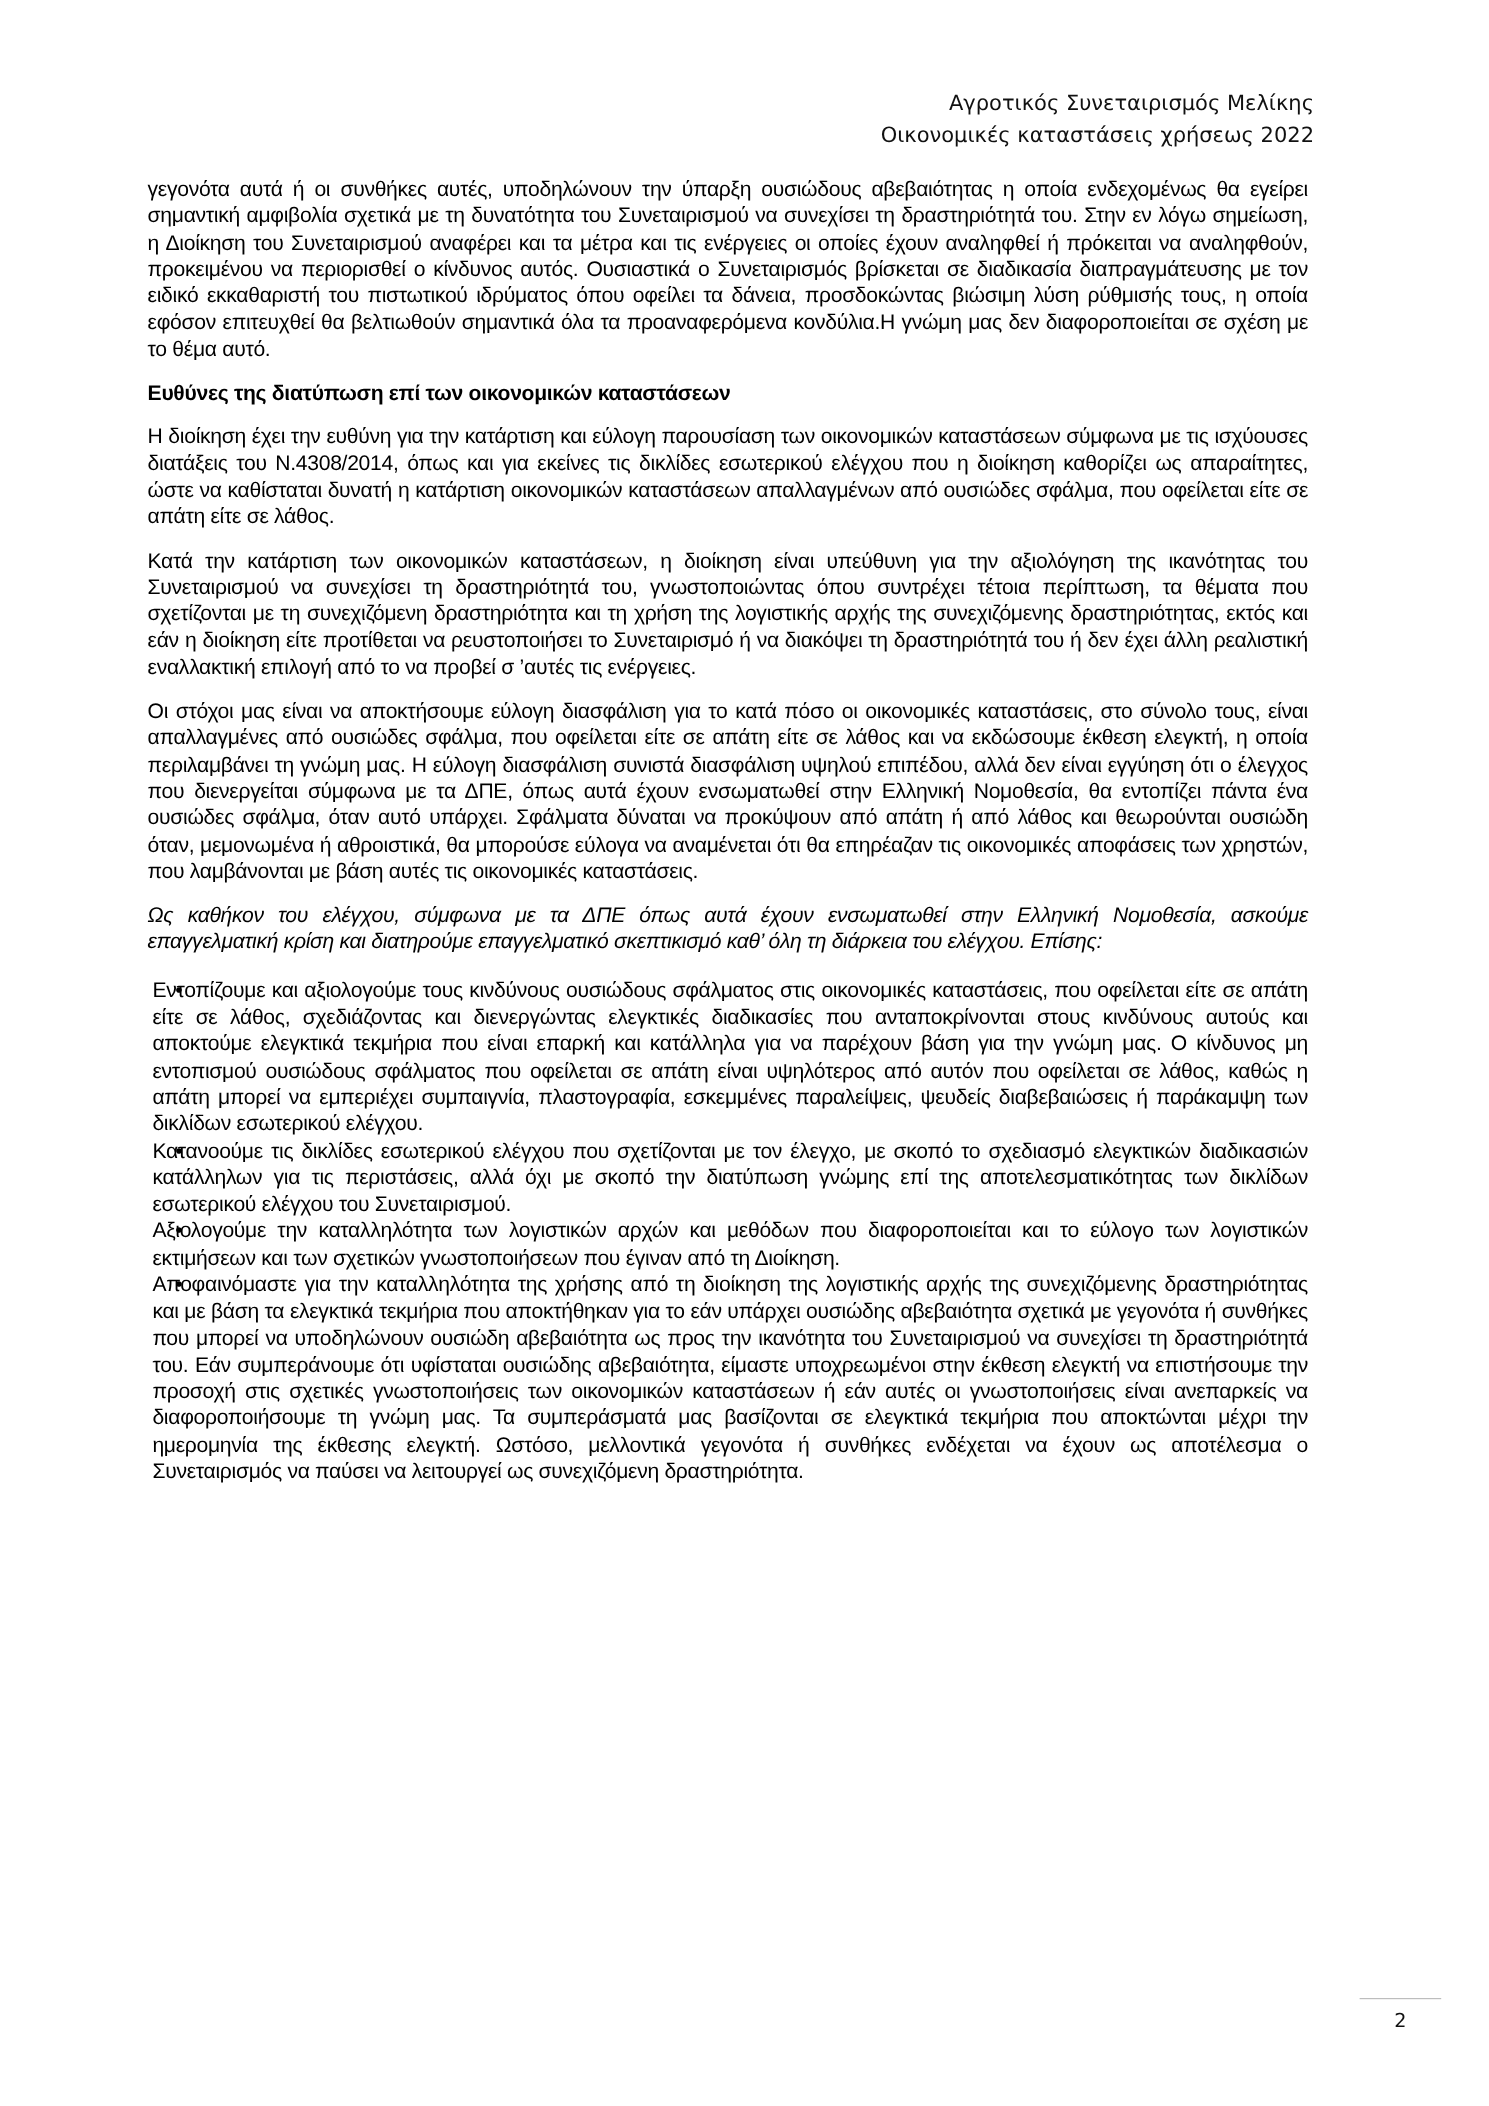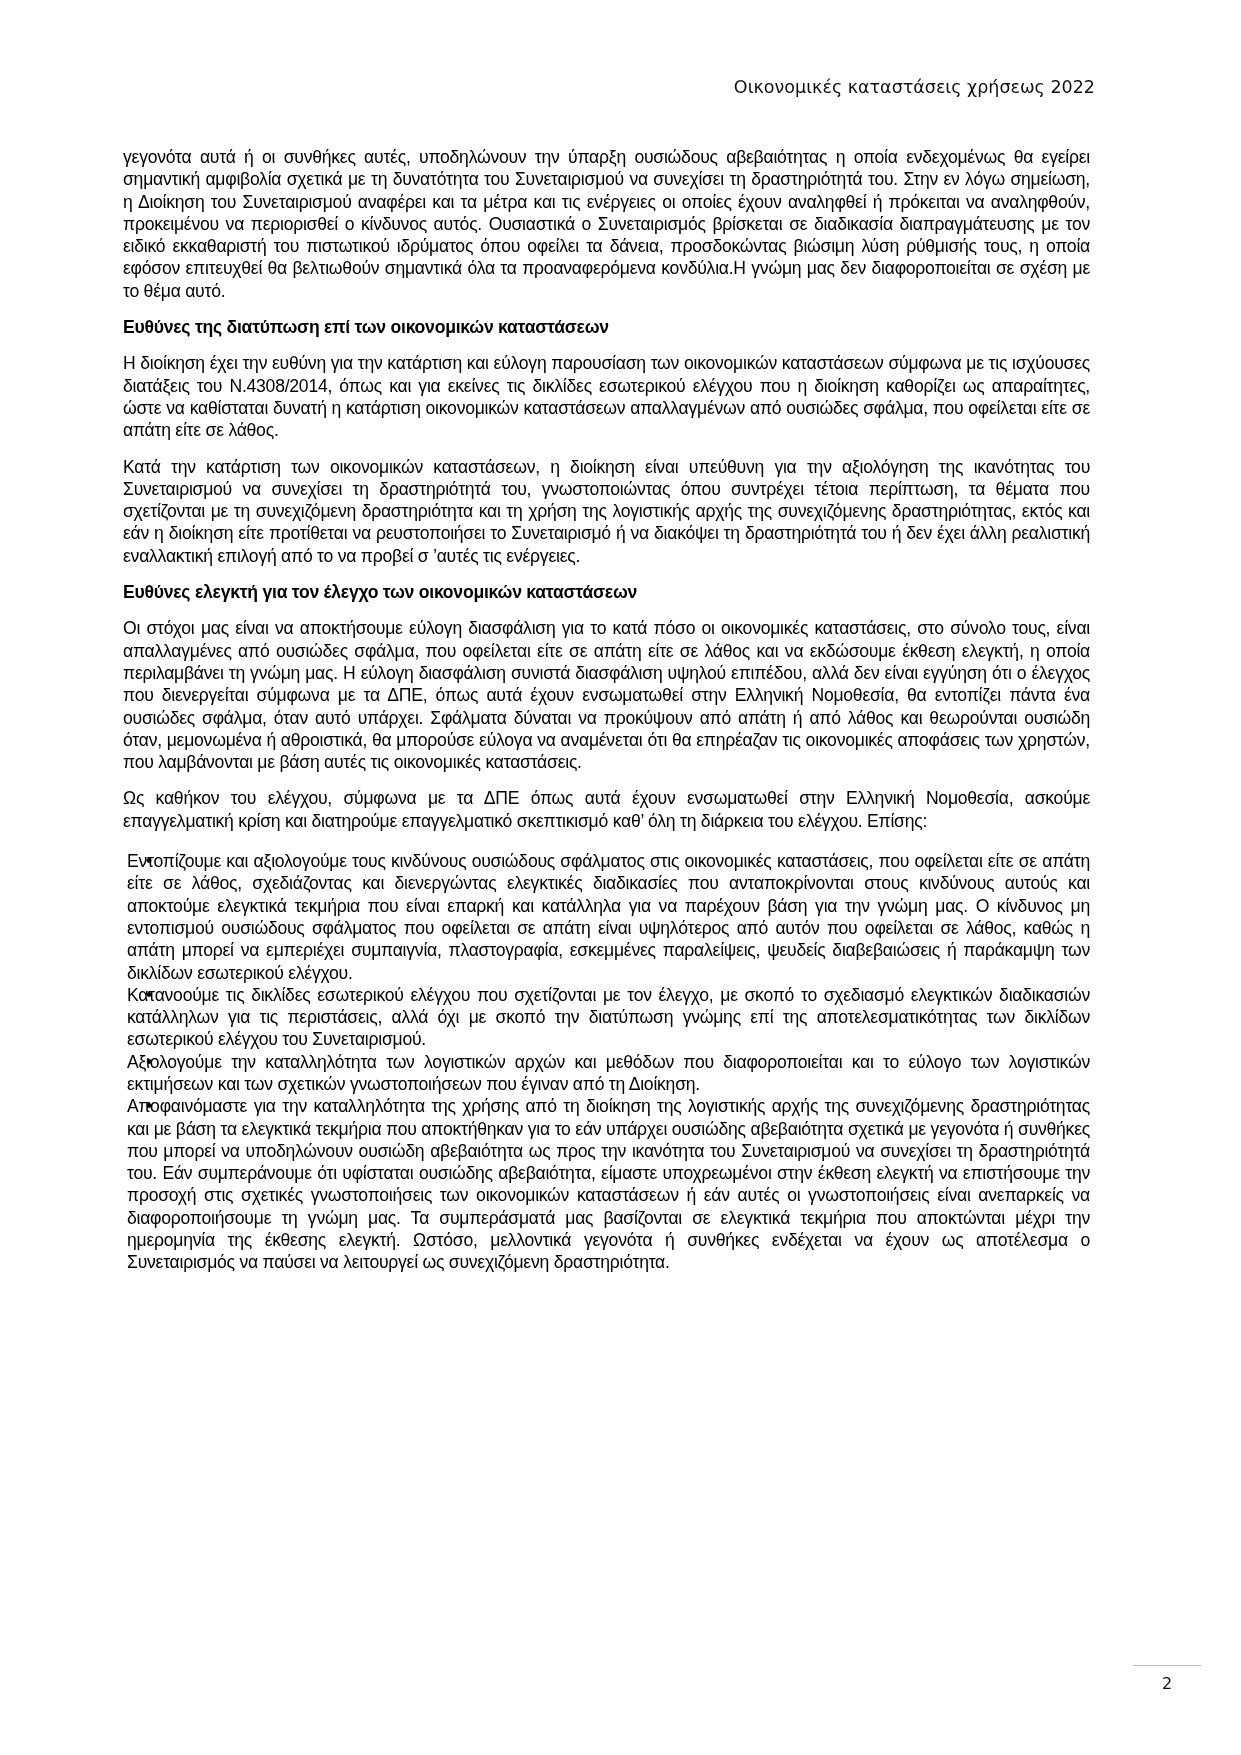"Αγροτικός Συνεταιρισμός Μελίκης" div { html: none -> <div>Αγροτικός Συνεταιρισμός Μελίκης</div> }
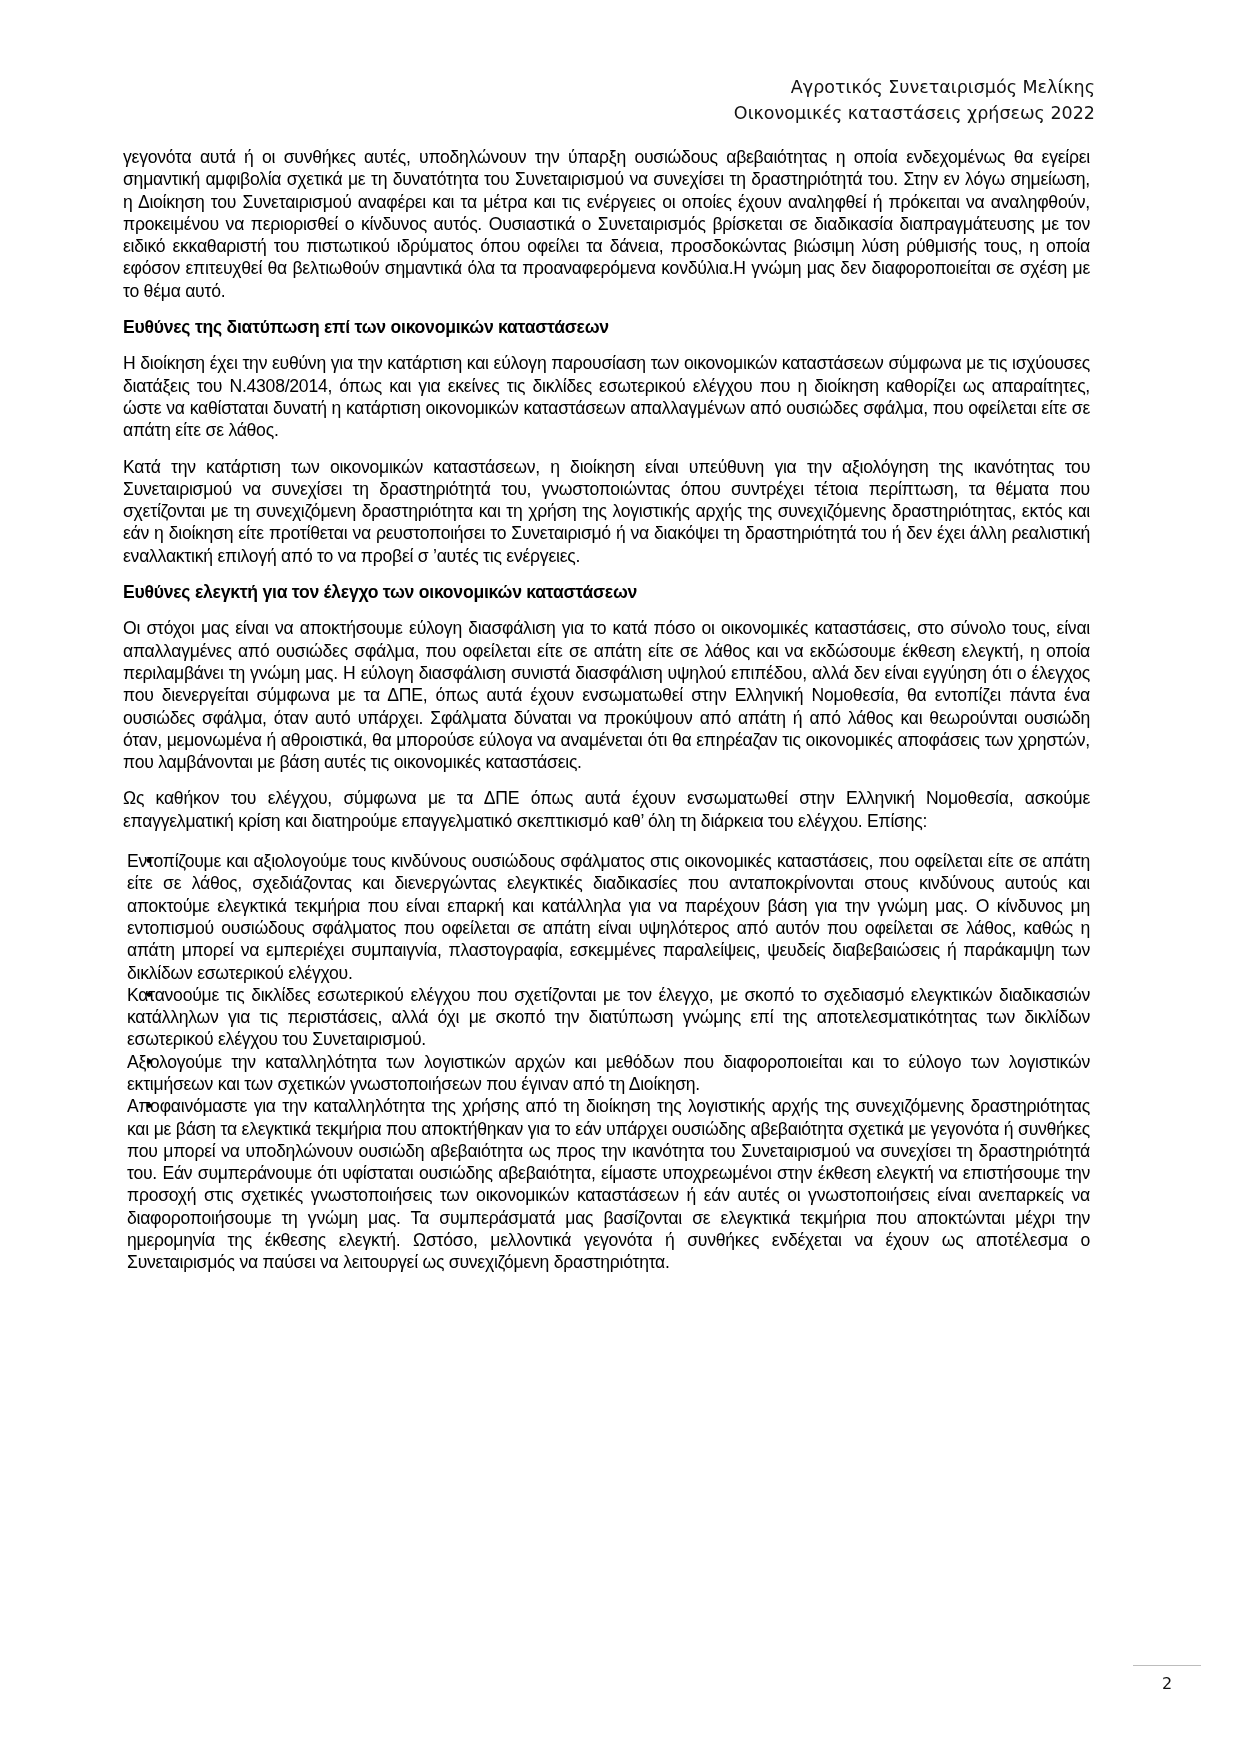"Ευθύνες ελεγκτή για τον έλεγχο" h3 { html: <h3>Ευθύνες ελεγκτή για τον έλεγχο των οικονομικών καταστάσεων</h3> -> none }
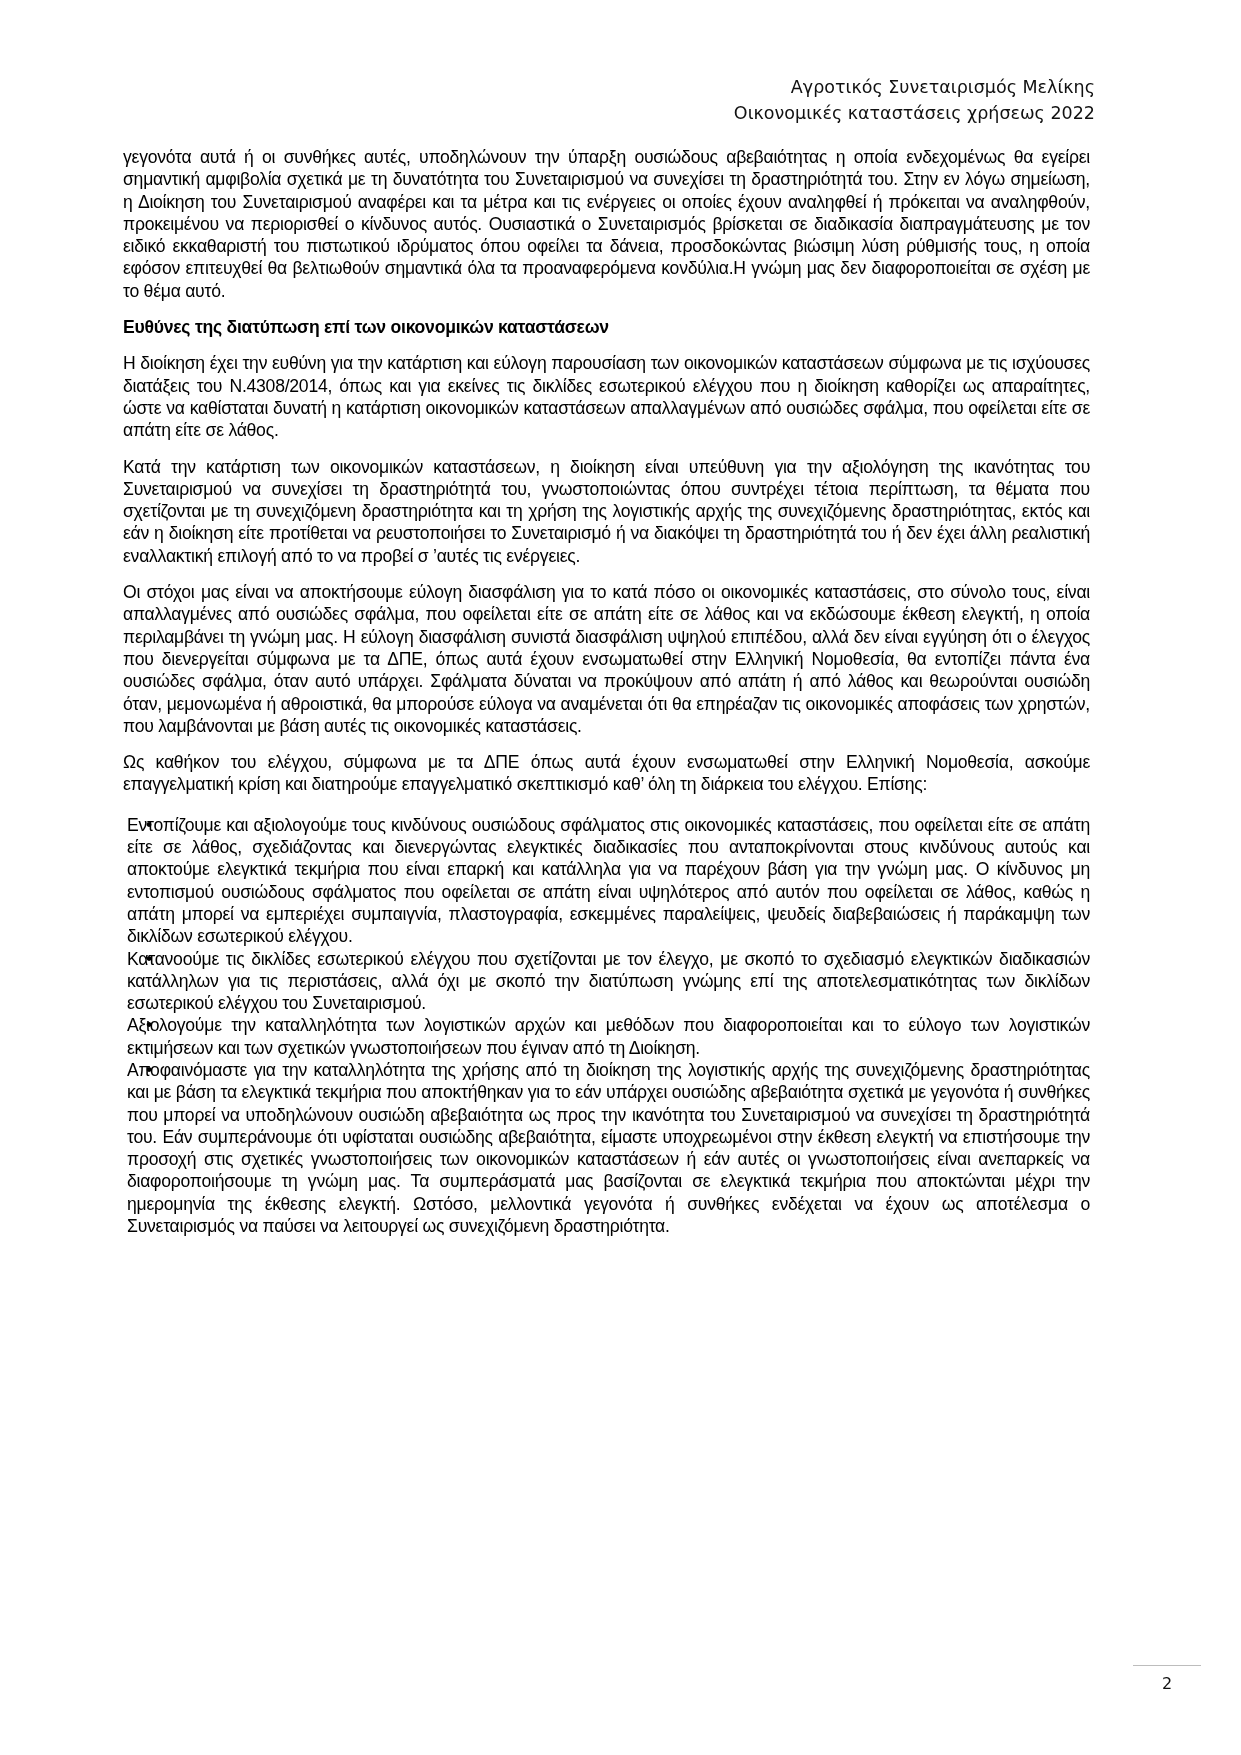"Ως καθήκον του ελέγχου, σύμφωνα" .content p.lead { font-style: none -> italic }
